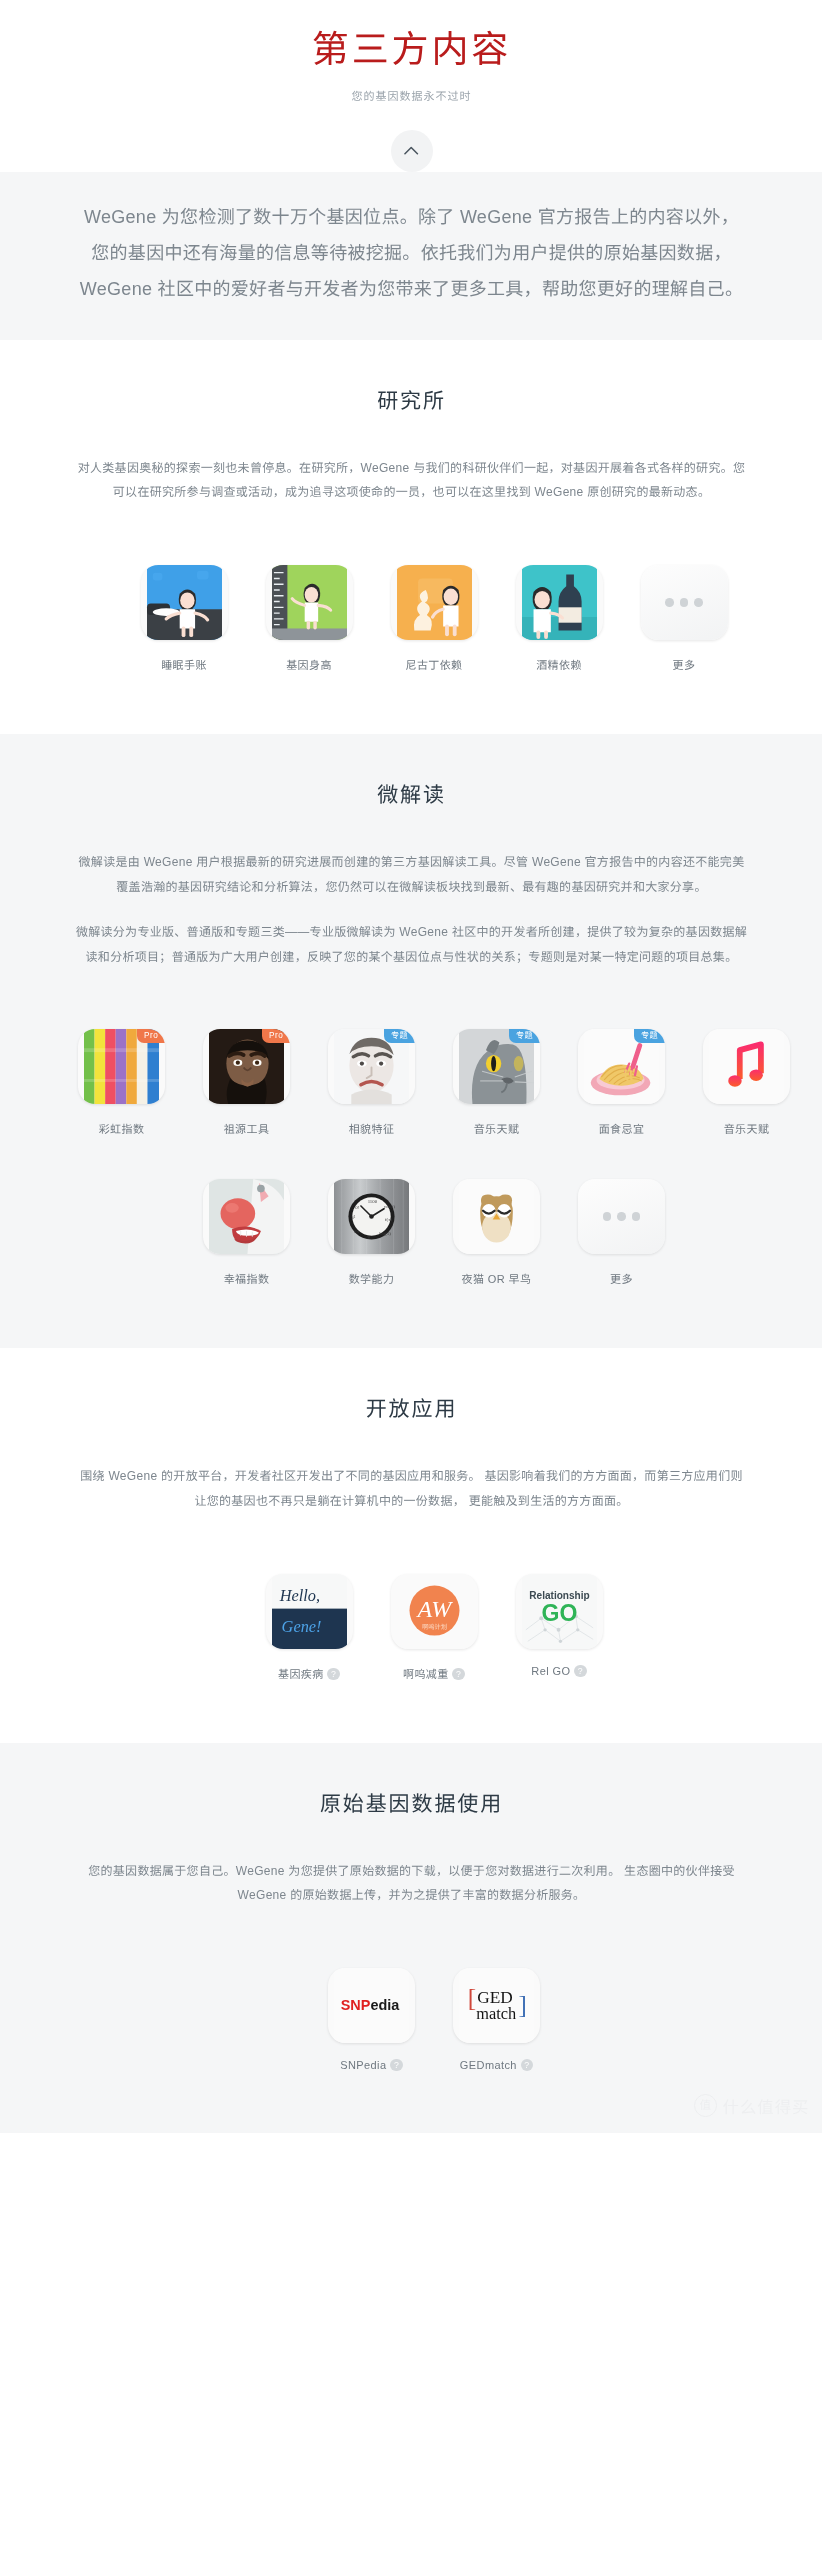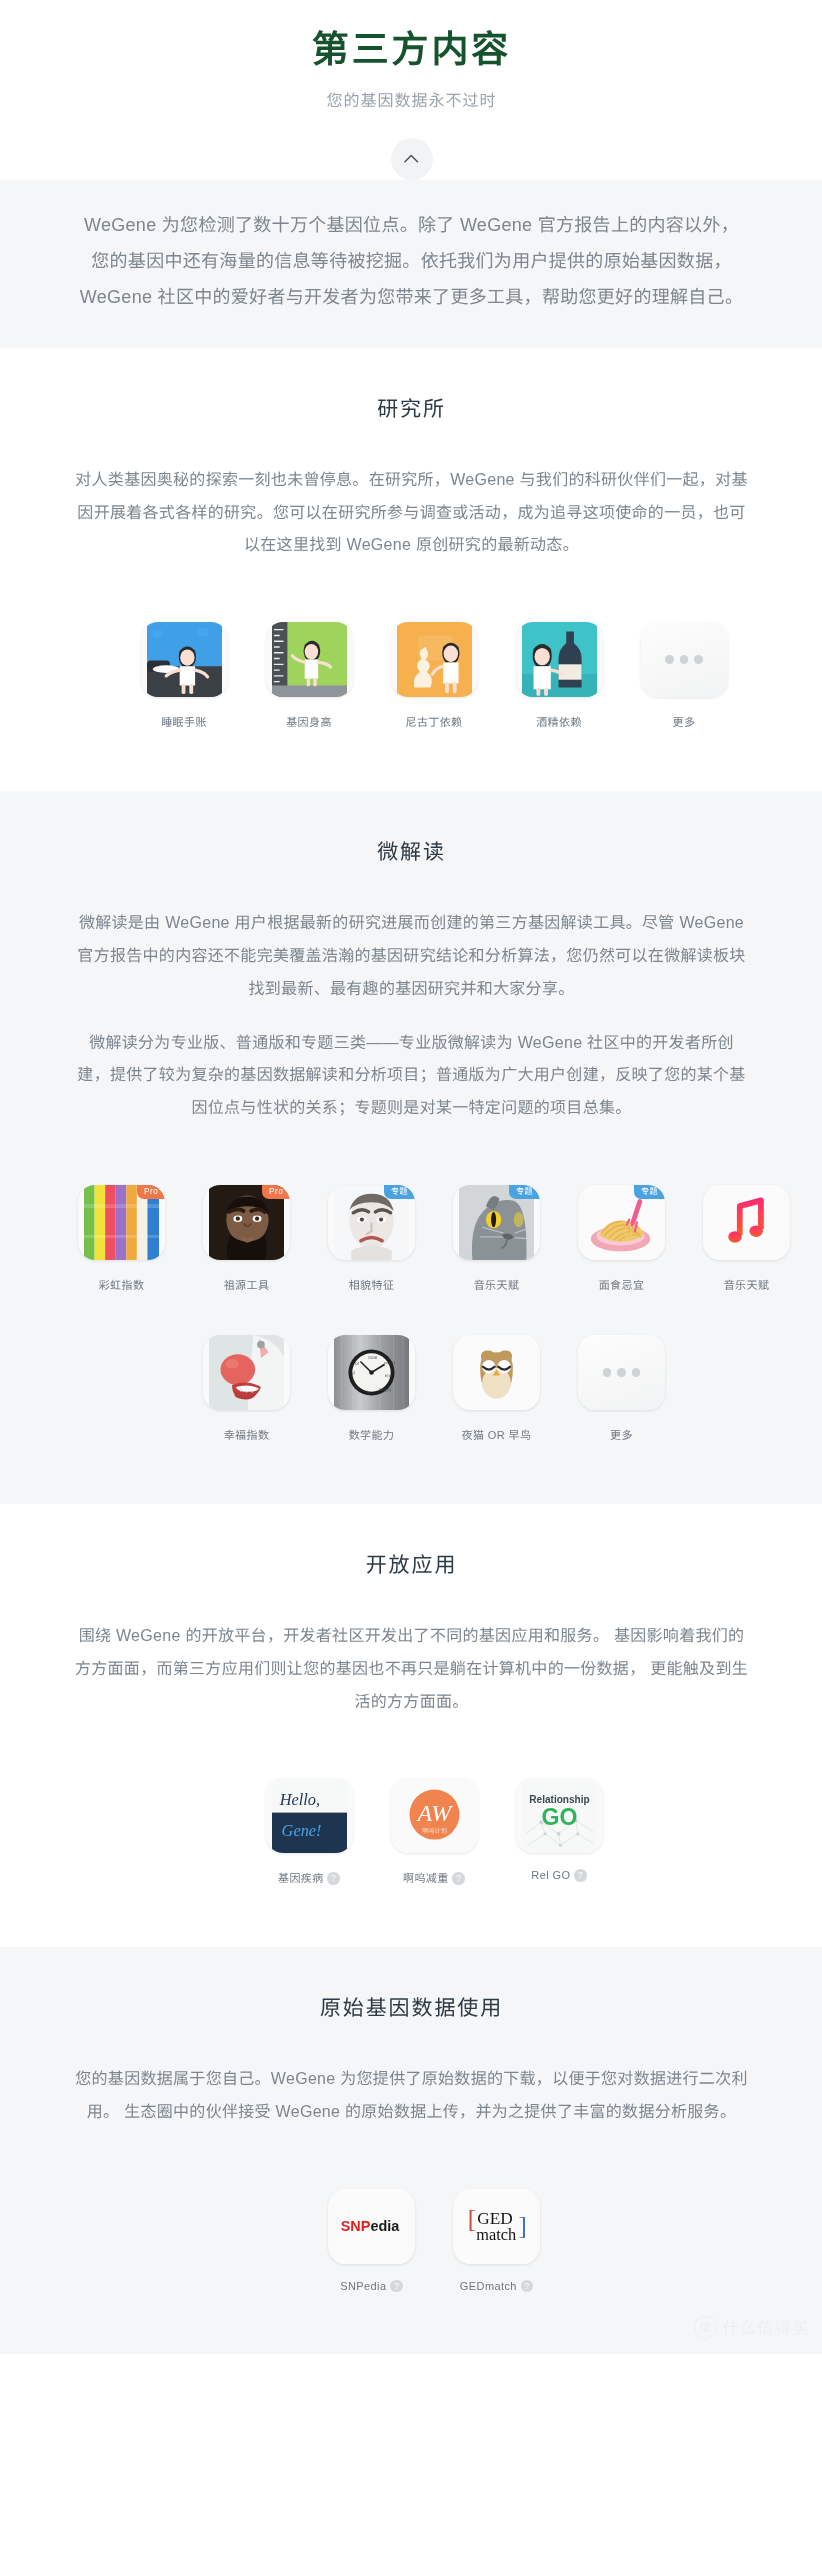"第三方内容" .hero-title { color: #14532d -> #b91c1c; font-weight: 700 -> 400 }
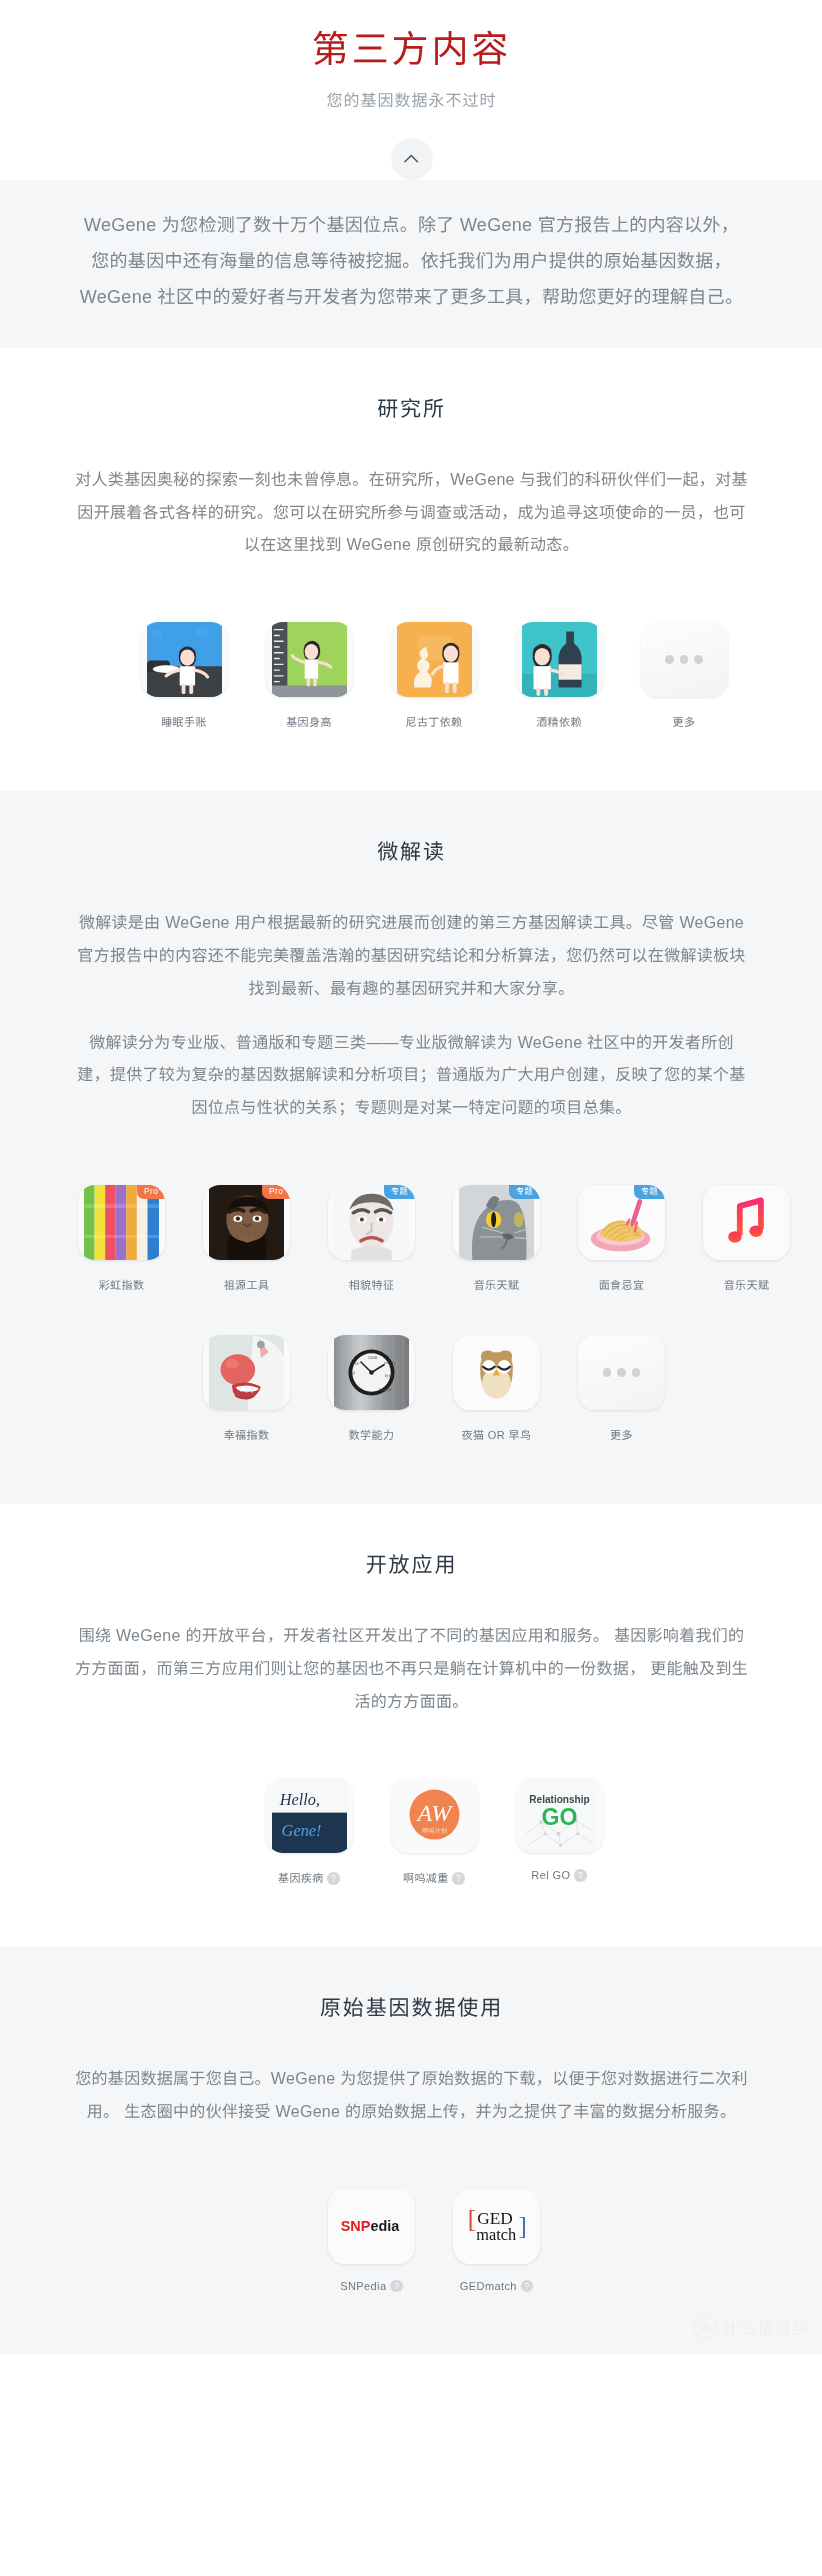"您的基因数据永不过时" .hero-sub { font-size: 16px -> 11px }
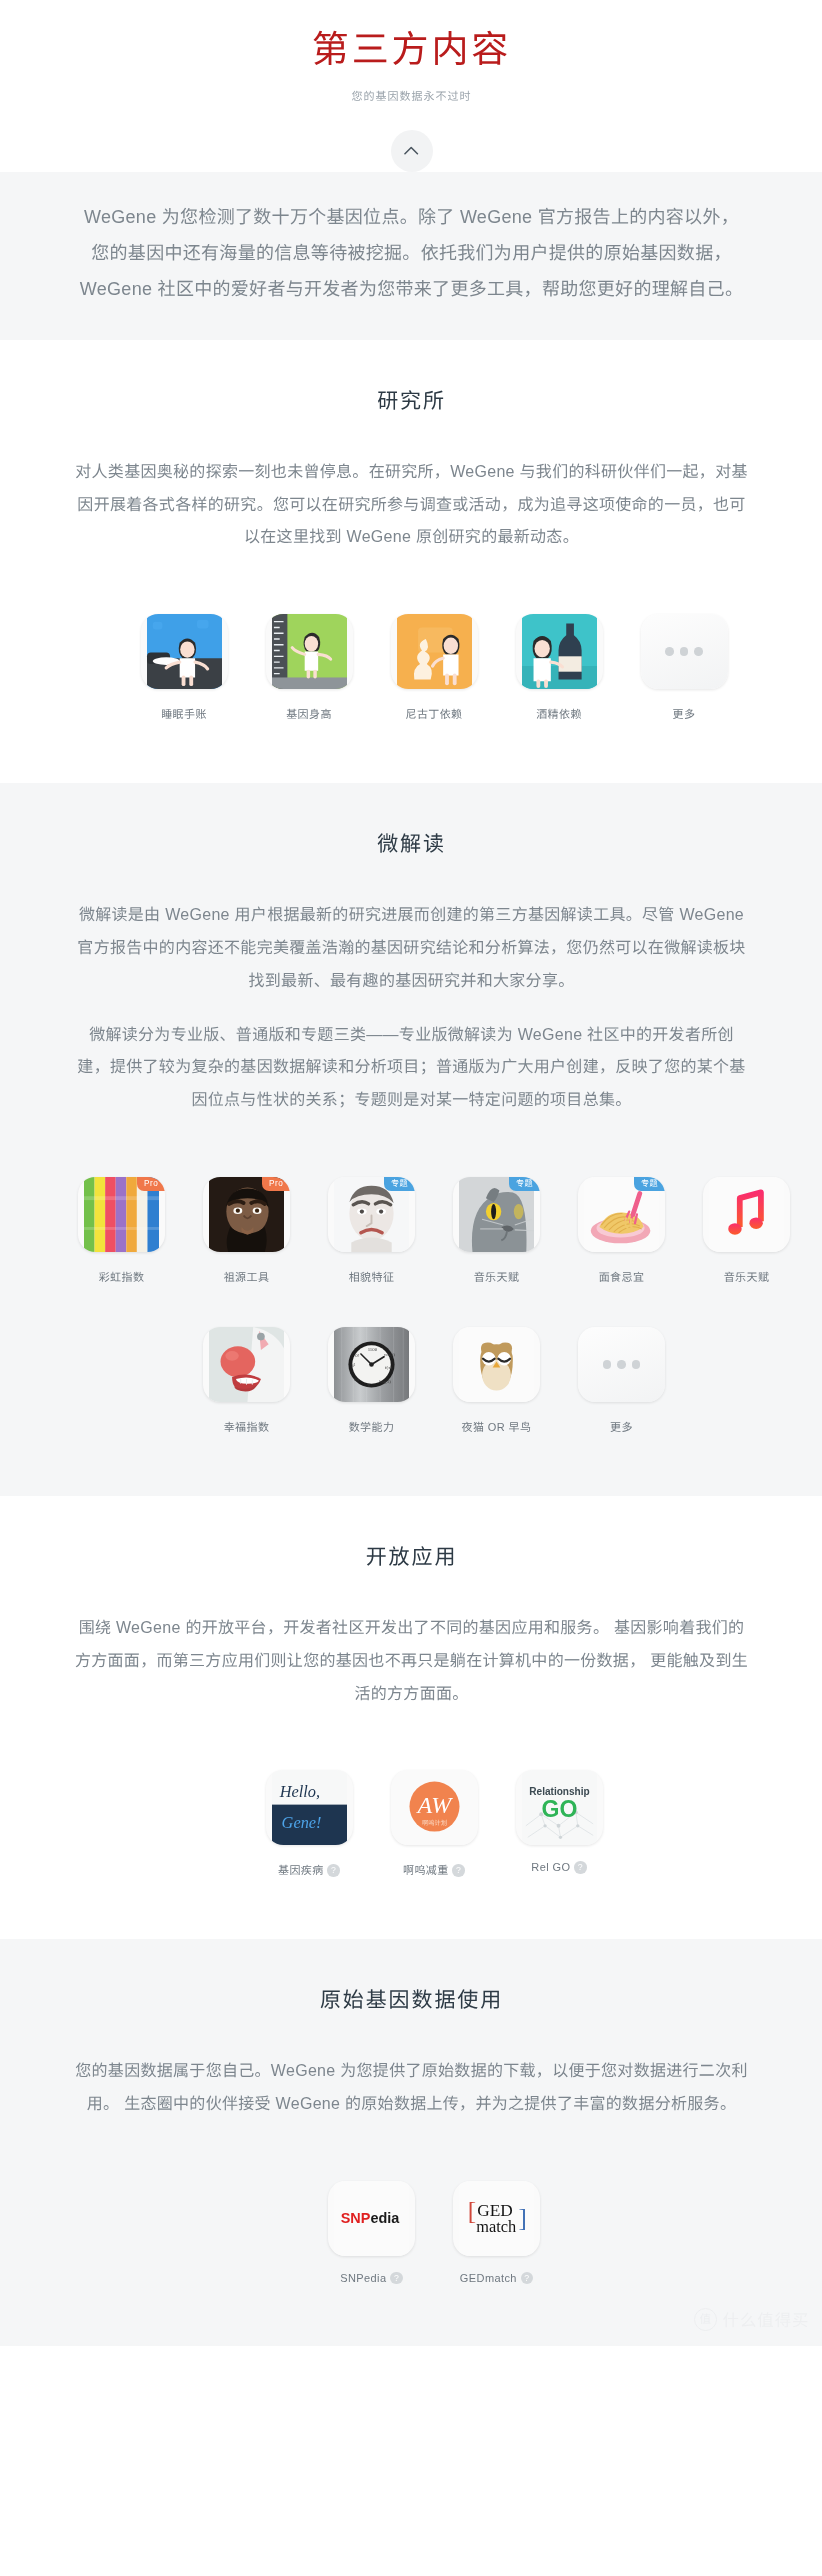"对人类基因奥秘的探索一刻也未曾停息。在研究所，WeGene" .section-desc { font-size: 16px -> 12px }
